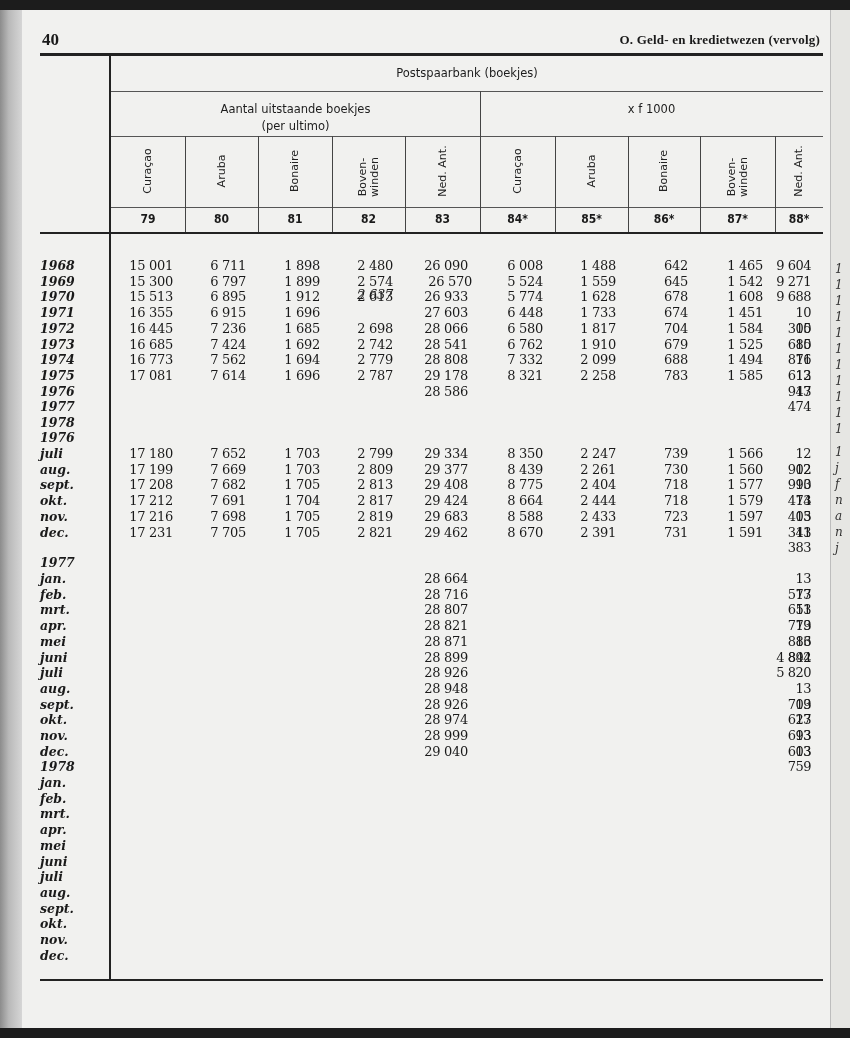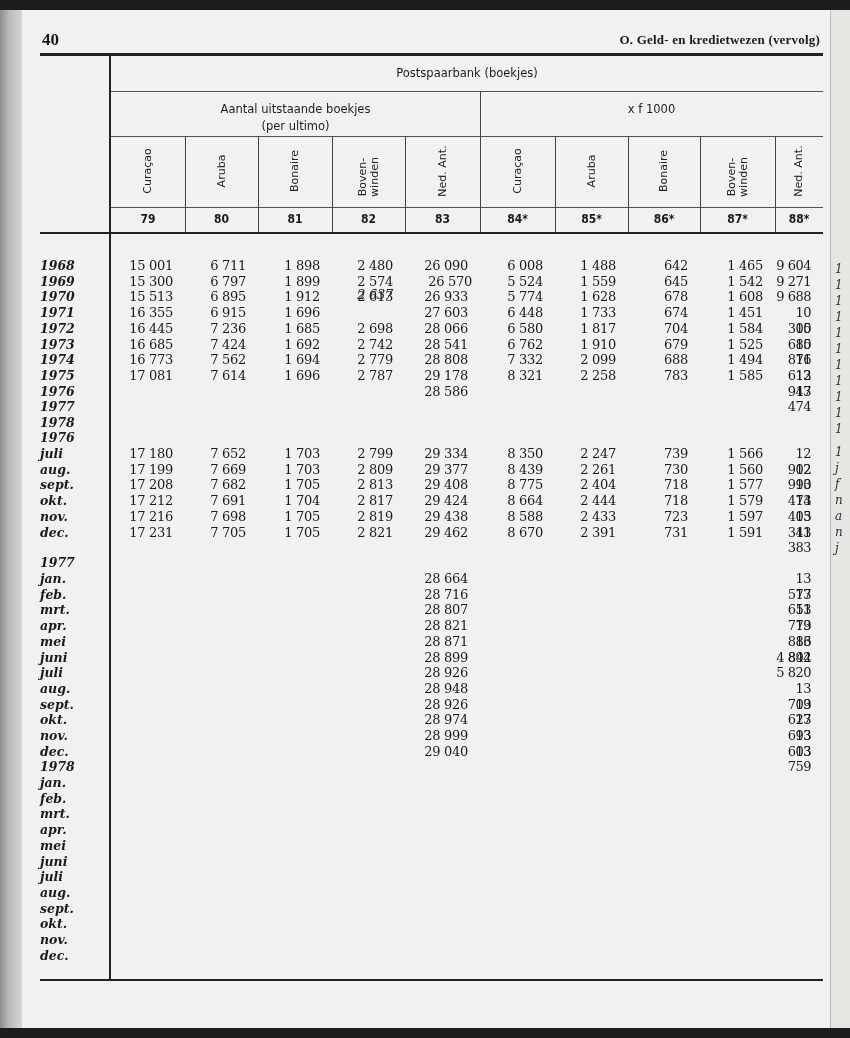"29 438" div.cell { text: 29 438 -> 29 683 }
